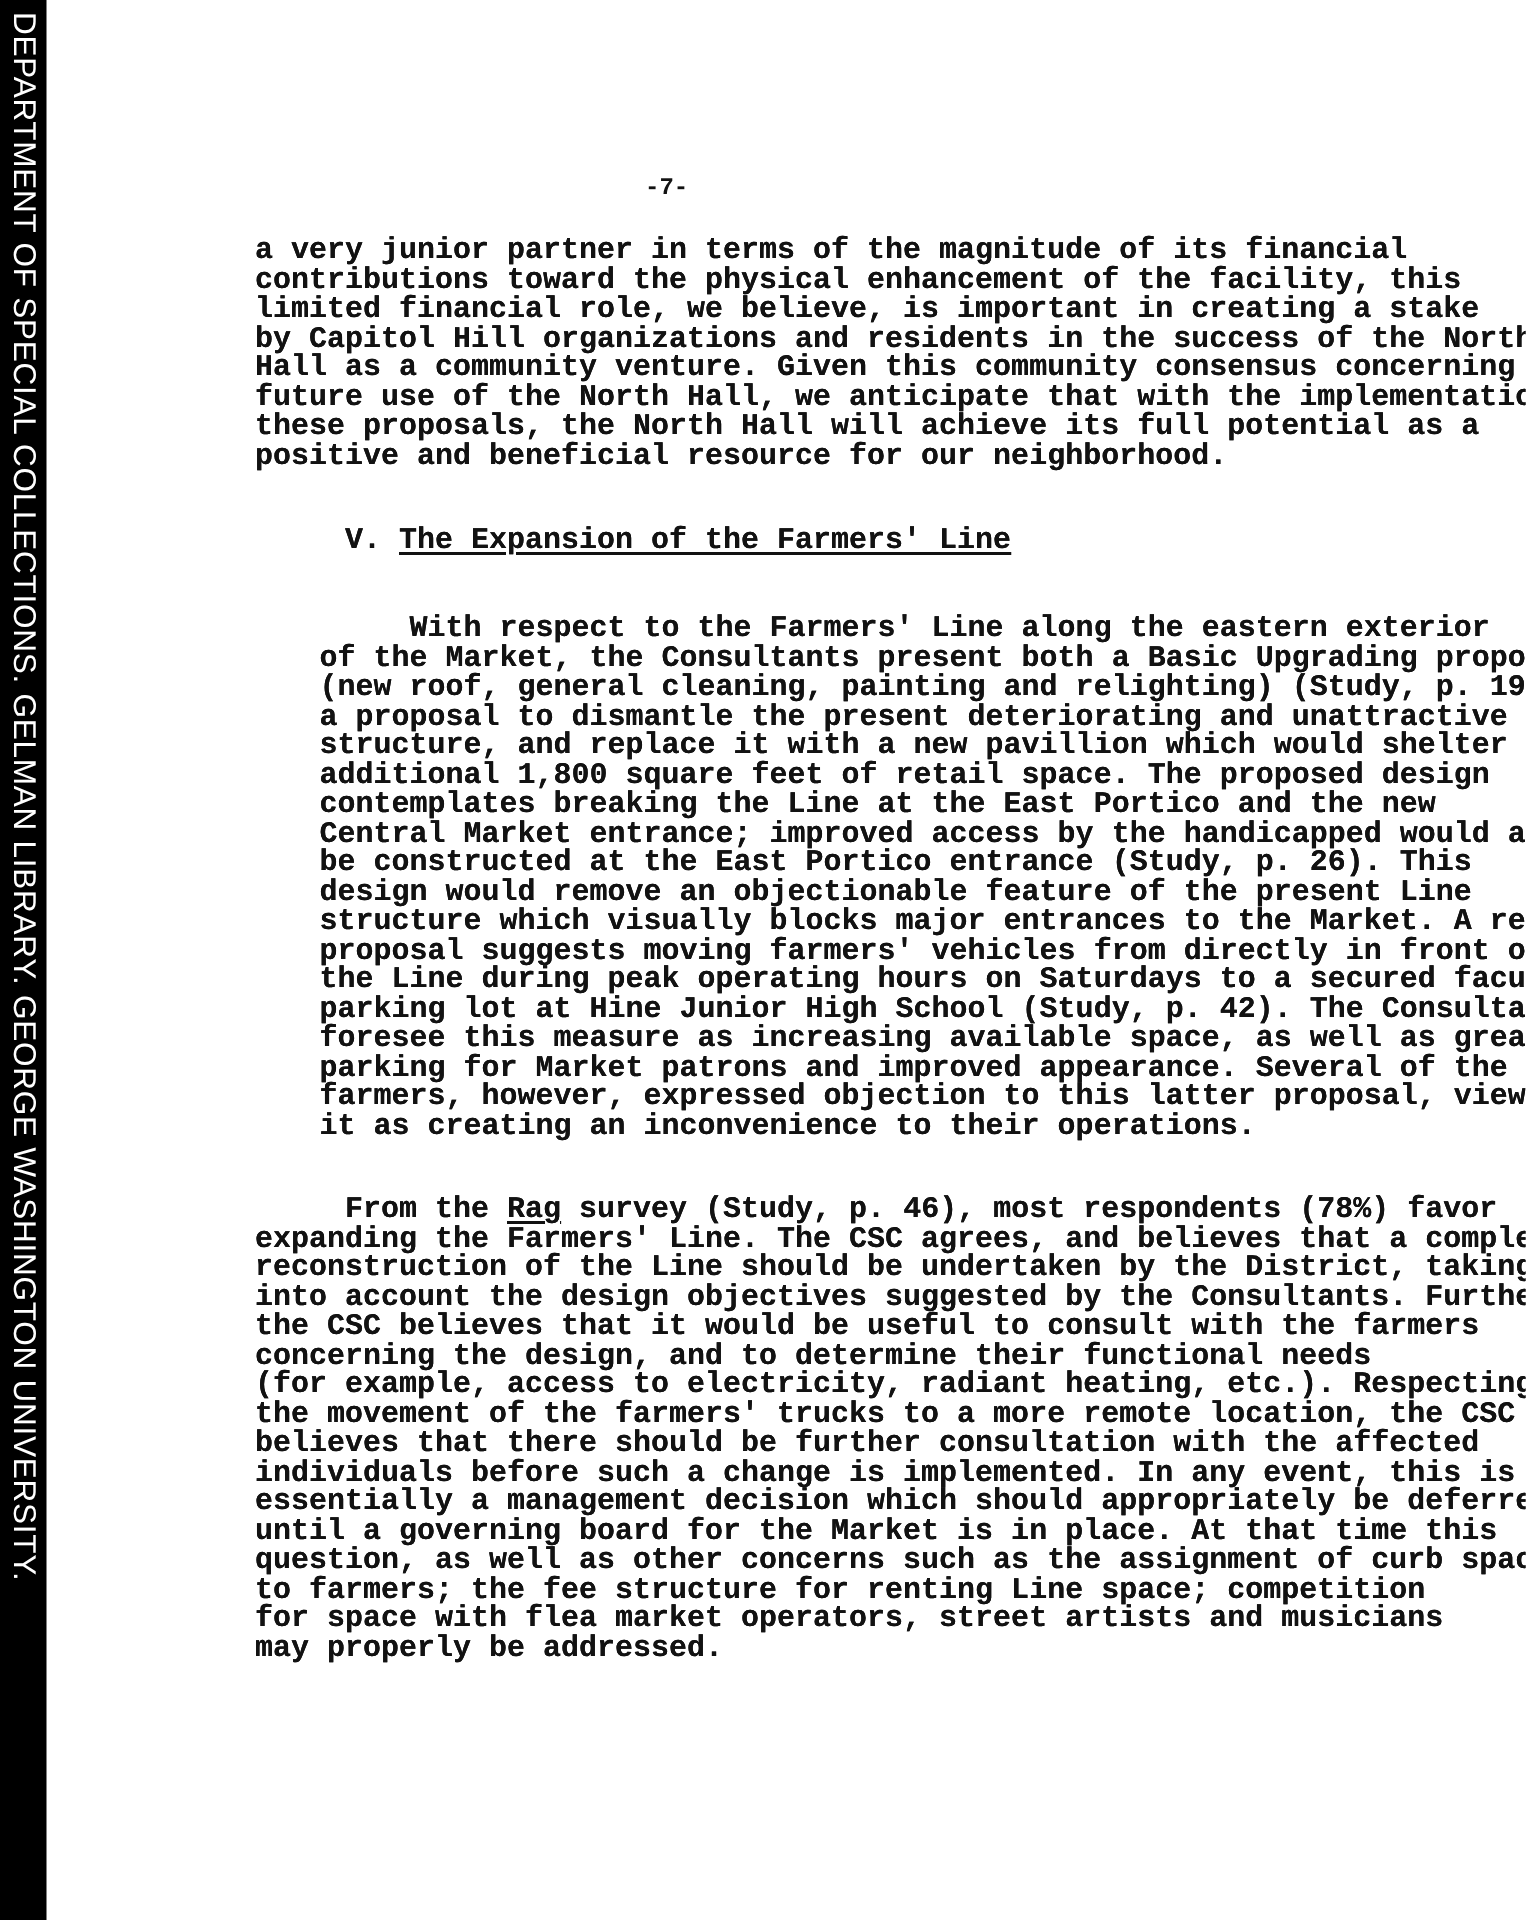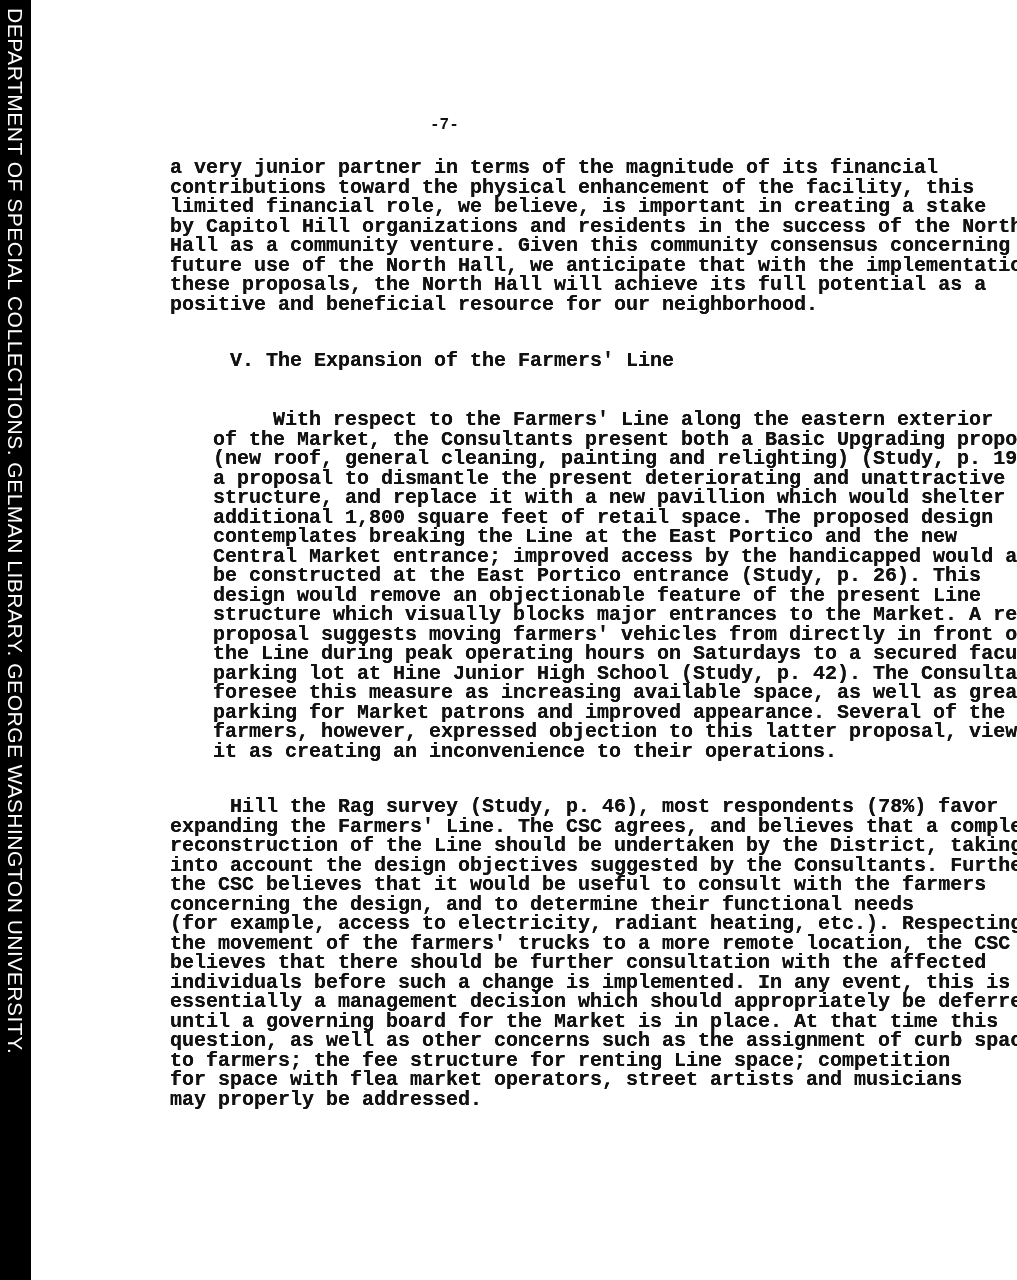"The Expansion of the Farmers'" .underline { text-decoration: none -> underline }
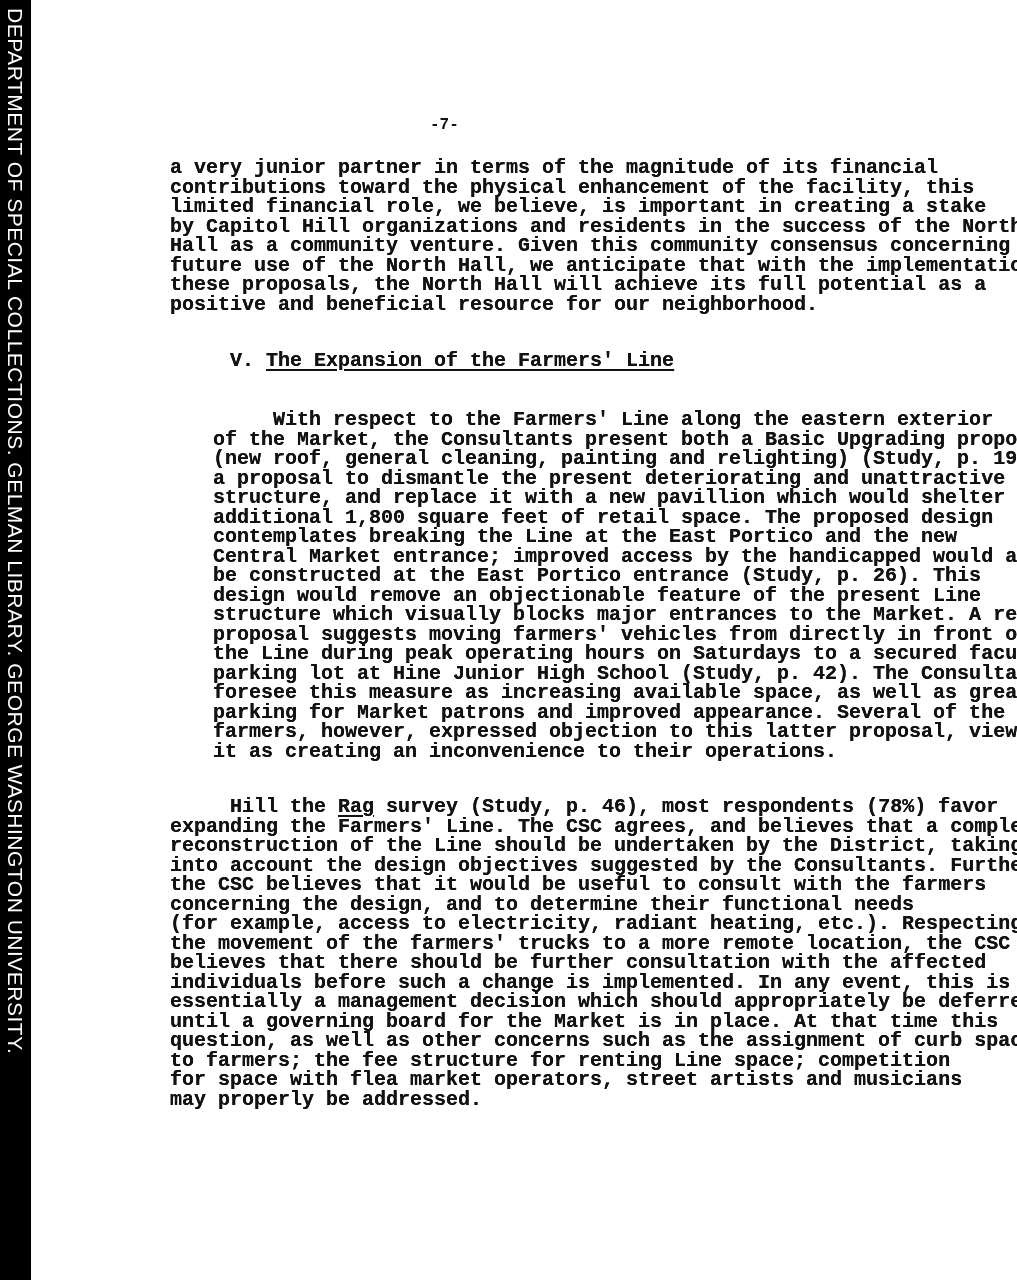"Hill the" span { text: Hill -> From }
